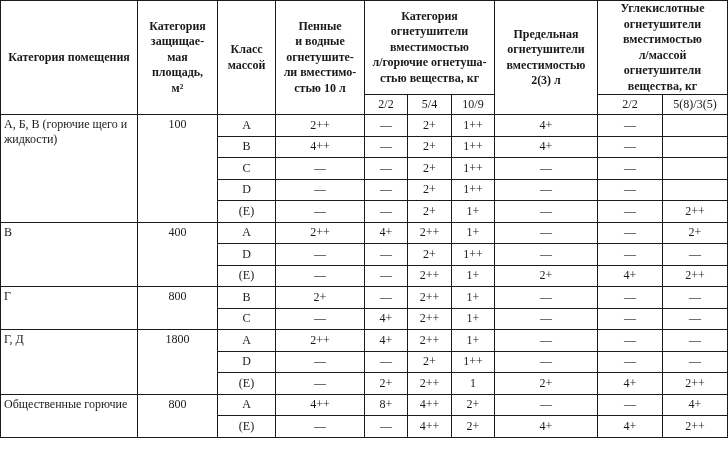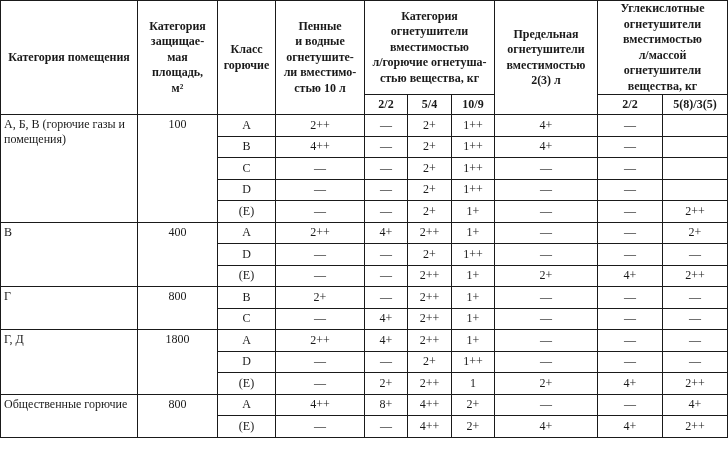"горючие" span { text: горючие -> массой }
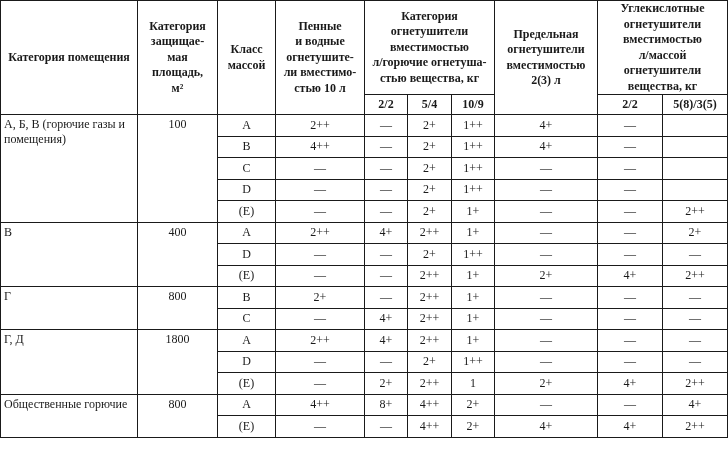"2/2" table.fire tr.hdr2 th { font-weight: bold -> normal }
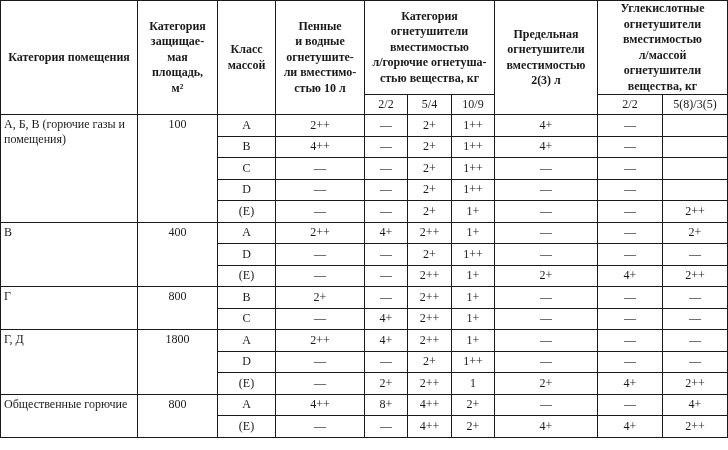"А, Б, В (горючие газы" td.cat { text: газы и помещения -> щего и жидкости }
